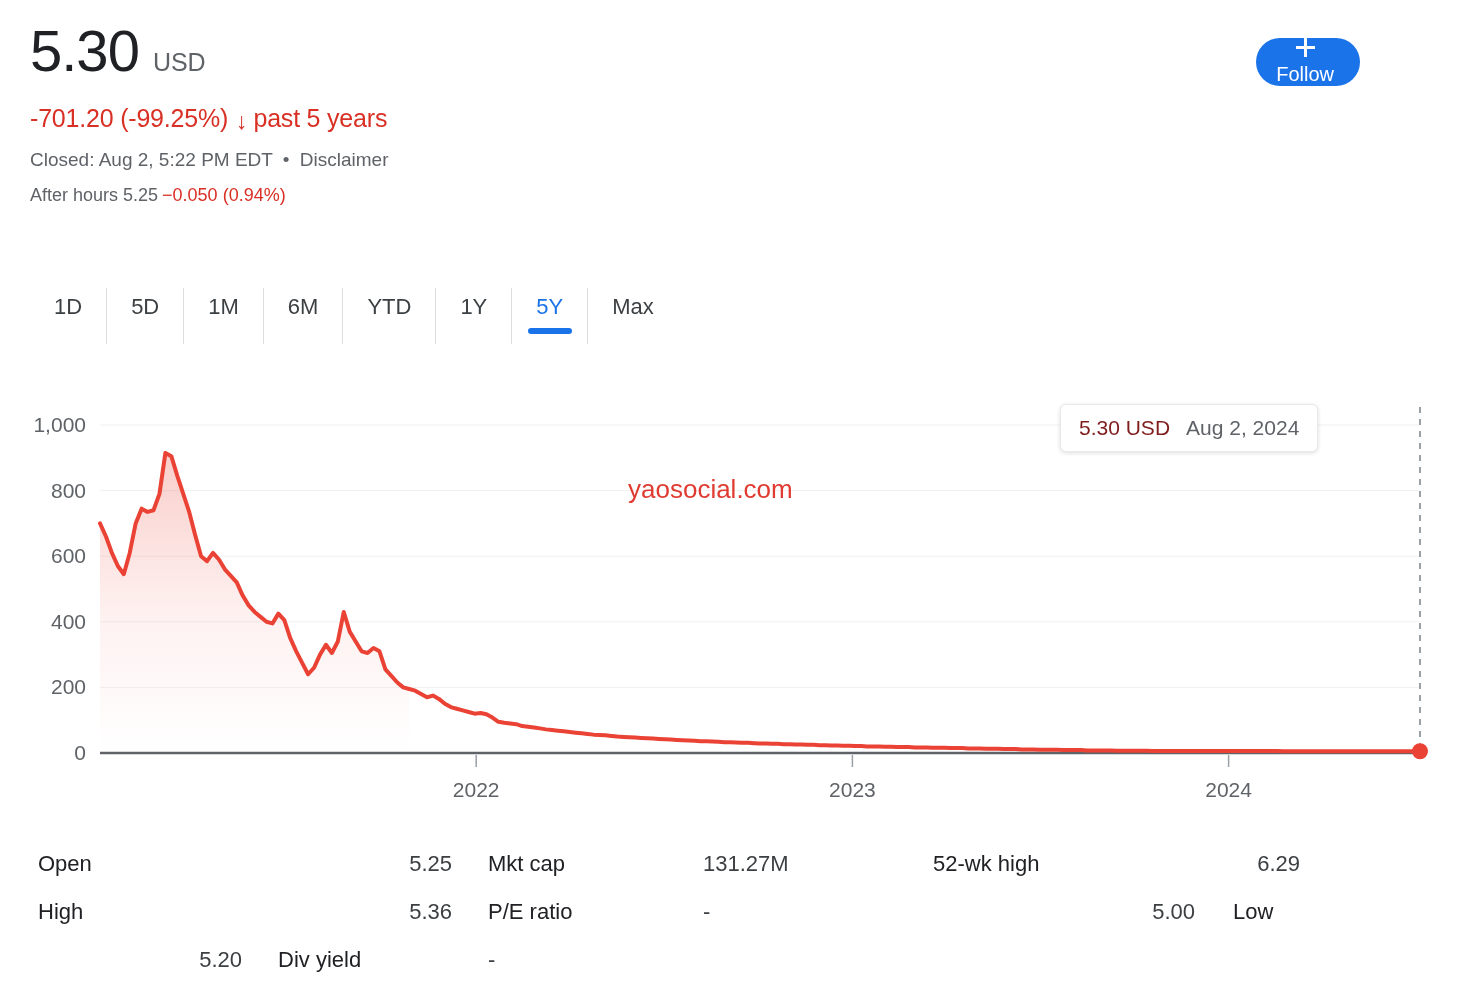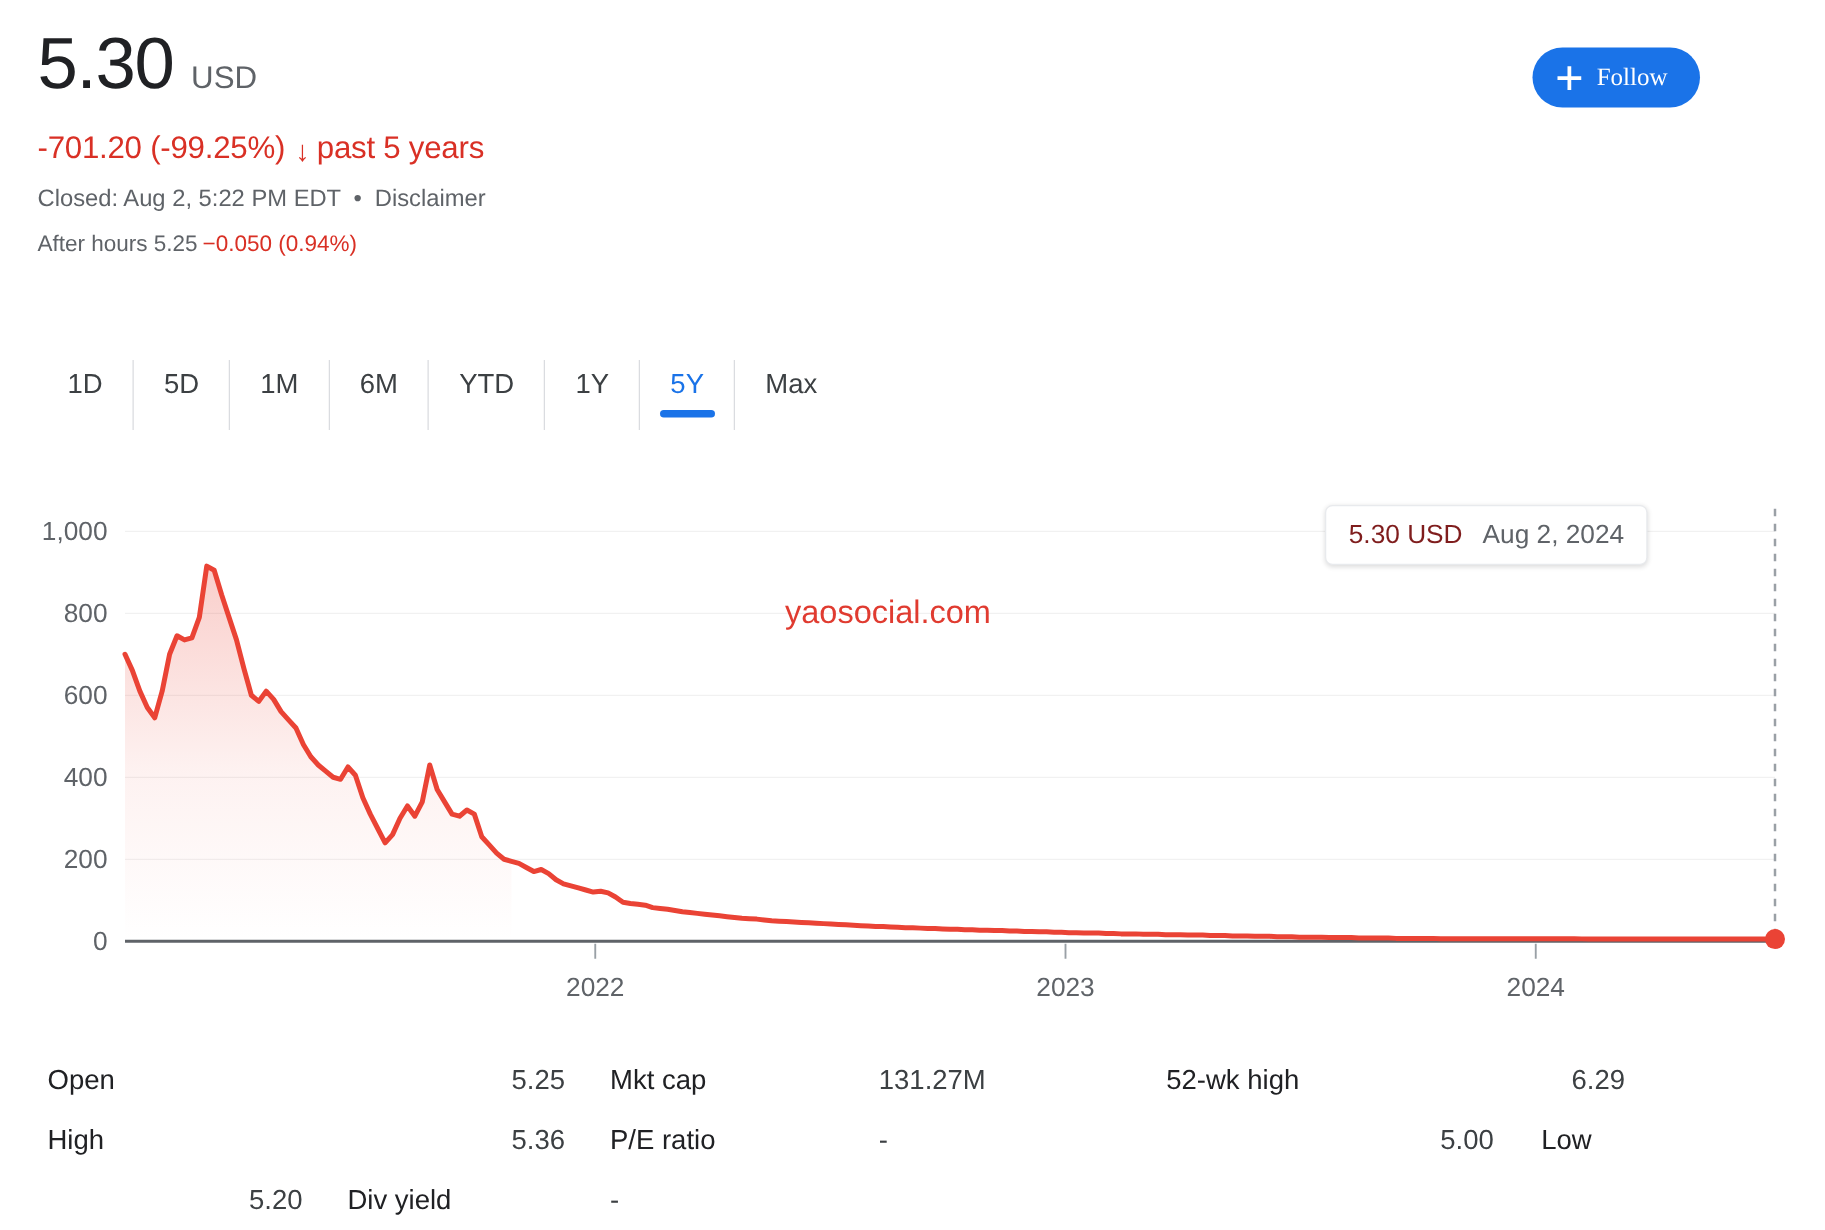"Follow" .follow-btn { flex-direction: none -> column; font-family: Liberation Serif, serif -> Liberation Sans, sans-serif }
